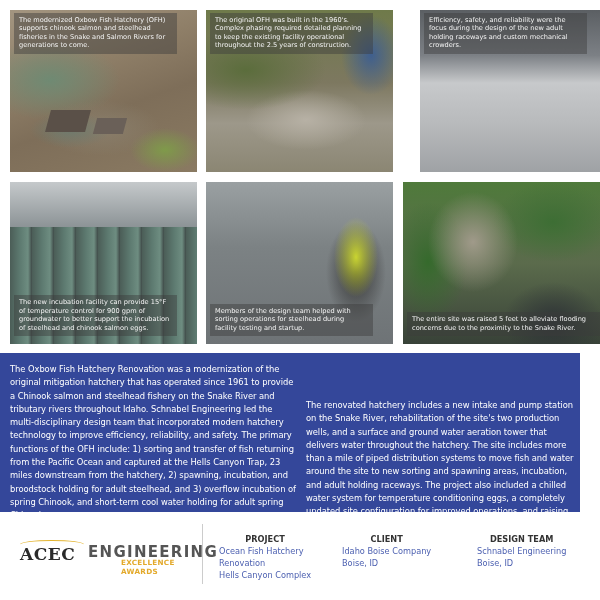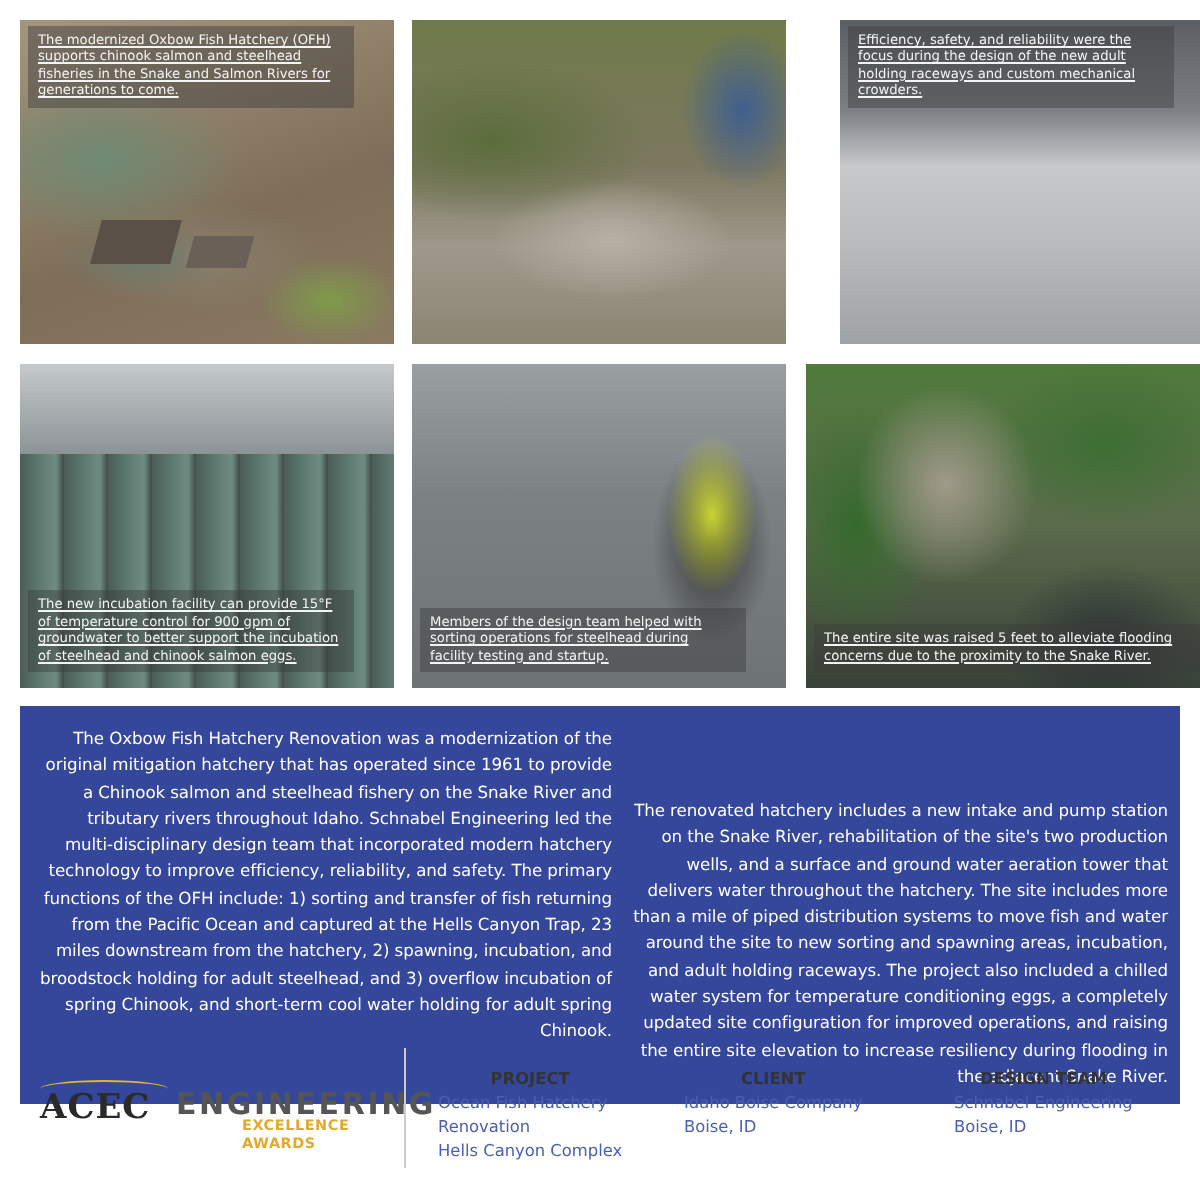"The modernized Oxbow Fish Hatchery" .photo .cap { text-decoration: underline -> none }
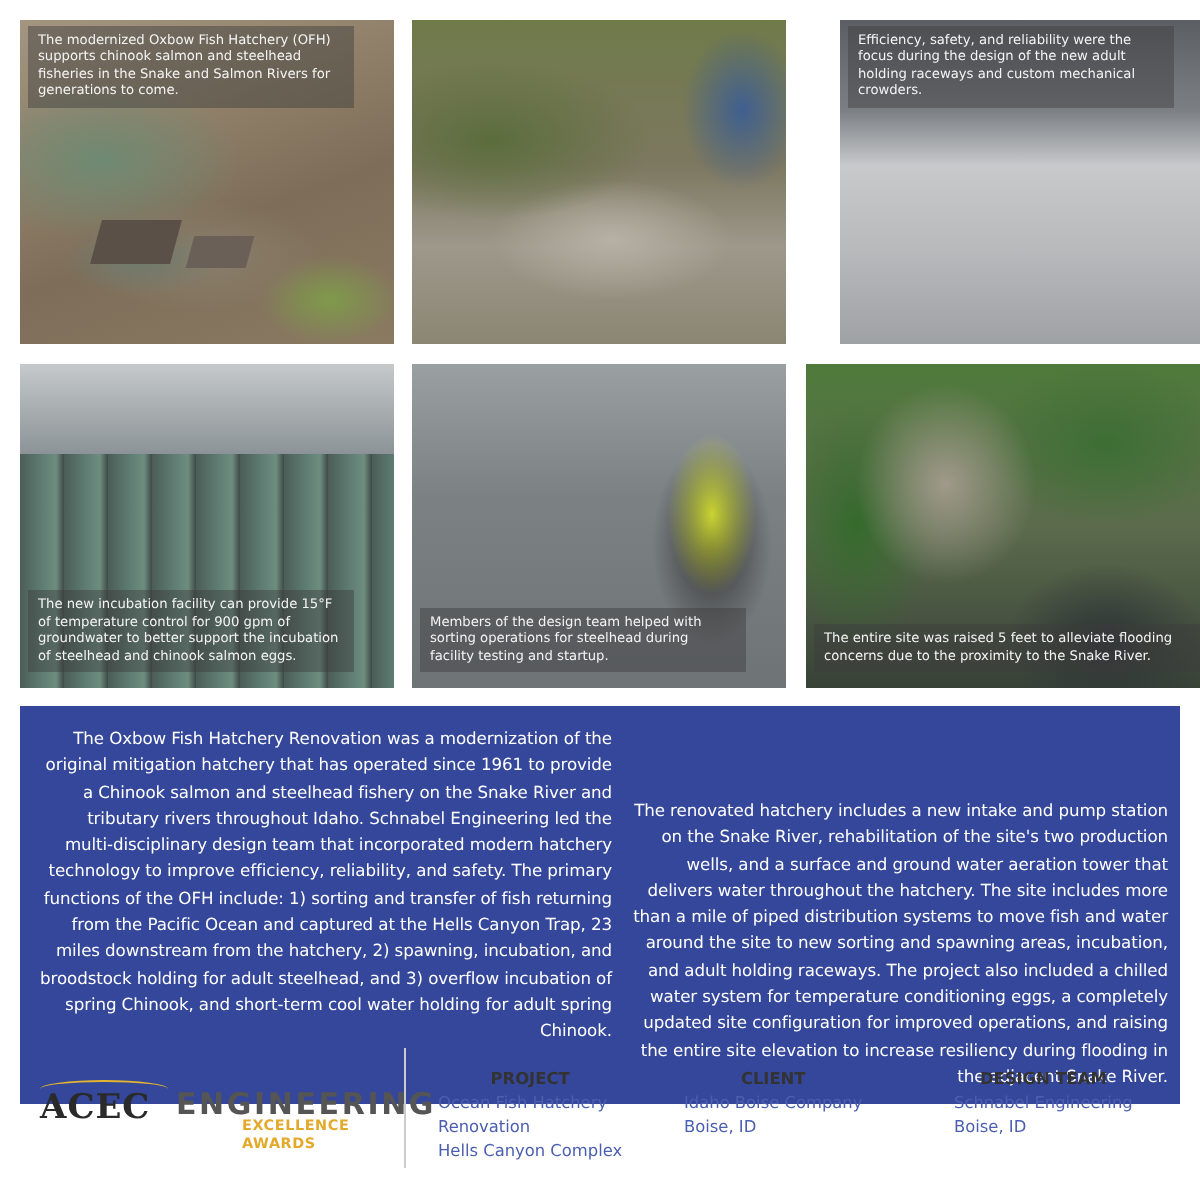"The original OFH was built" div.cap { html: none -> <div>The original OFH was built in the 1960's. Complex phasing required detailed planning to keep the existing facility operational throughout the 2.5 years of construction.</div> }
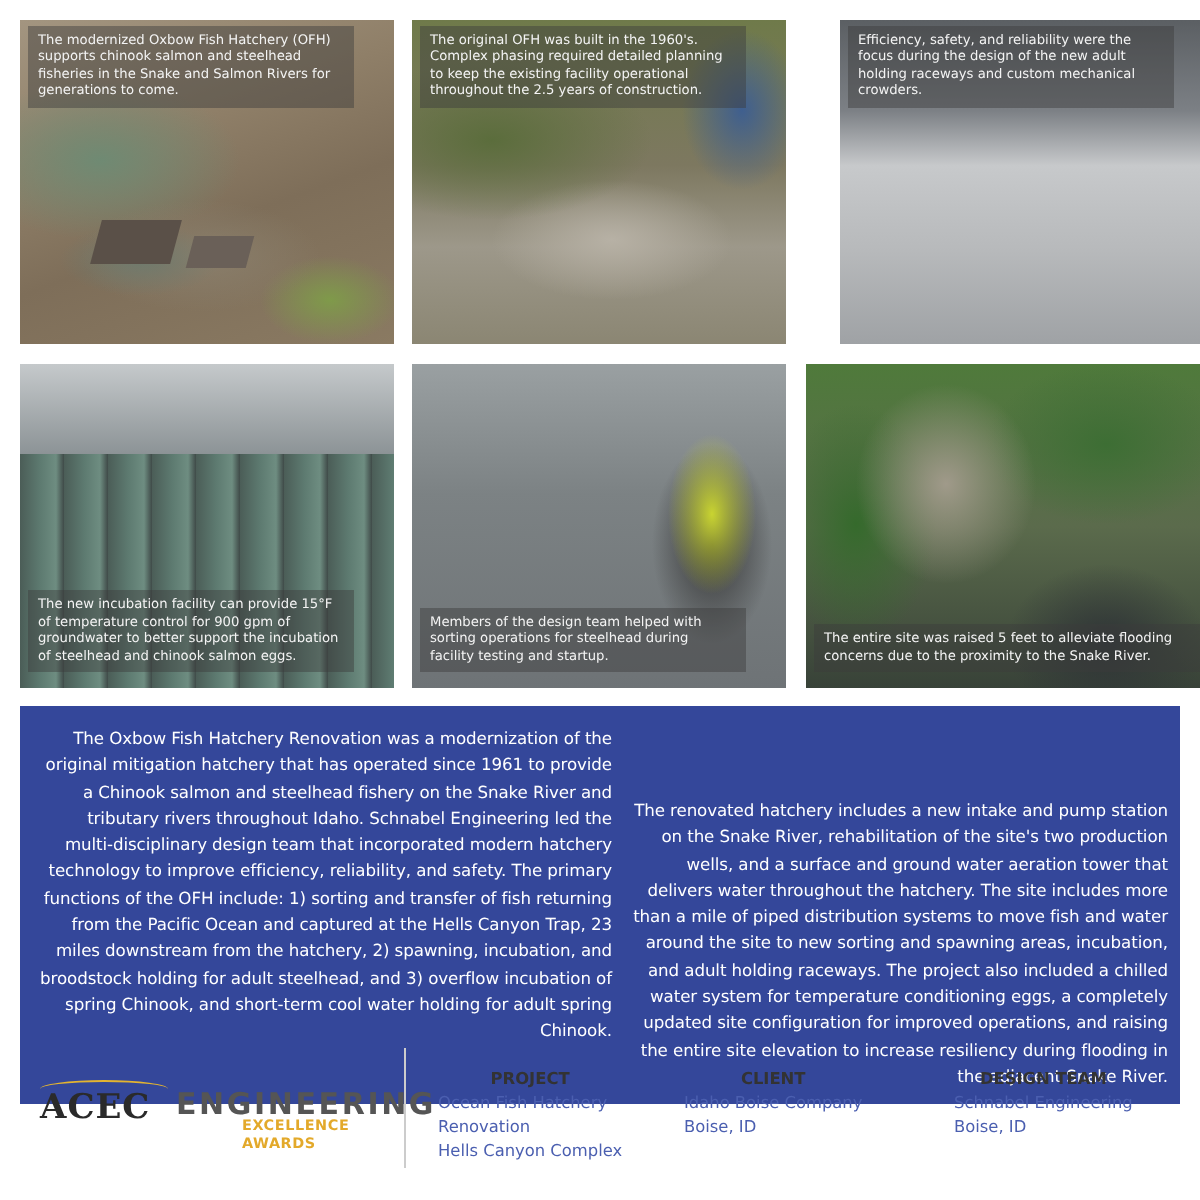"The Oxbow Fish Hatchery Renovation" .blue { height: 199px -> 159px; left: 10px -> 0; text-align: right -> none }
